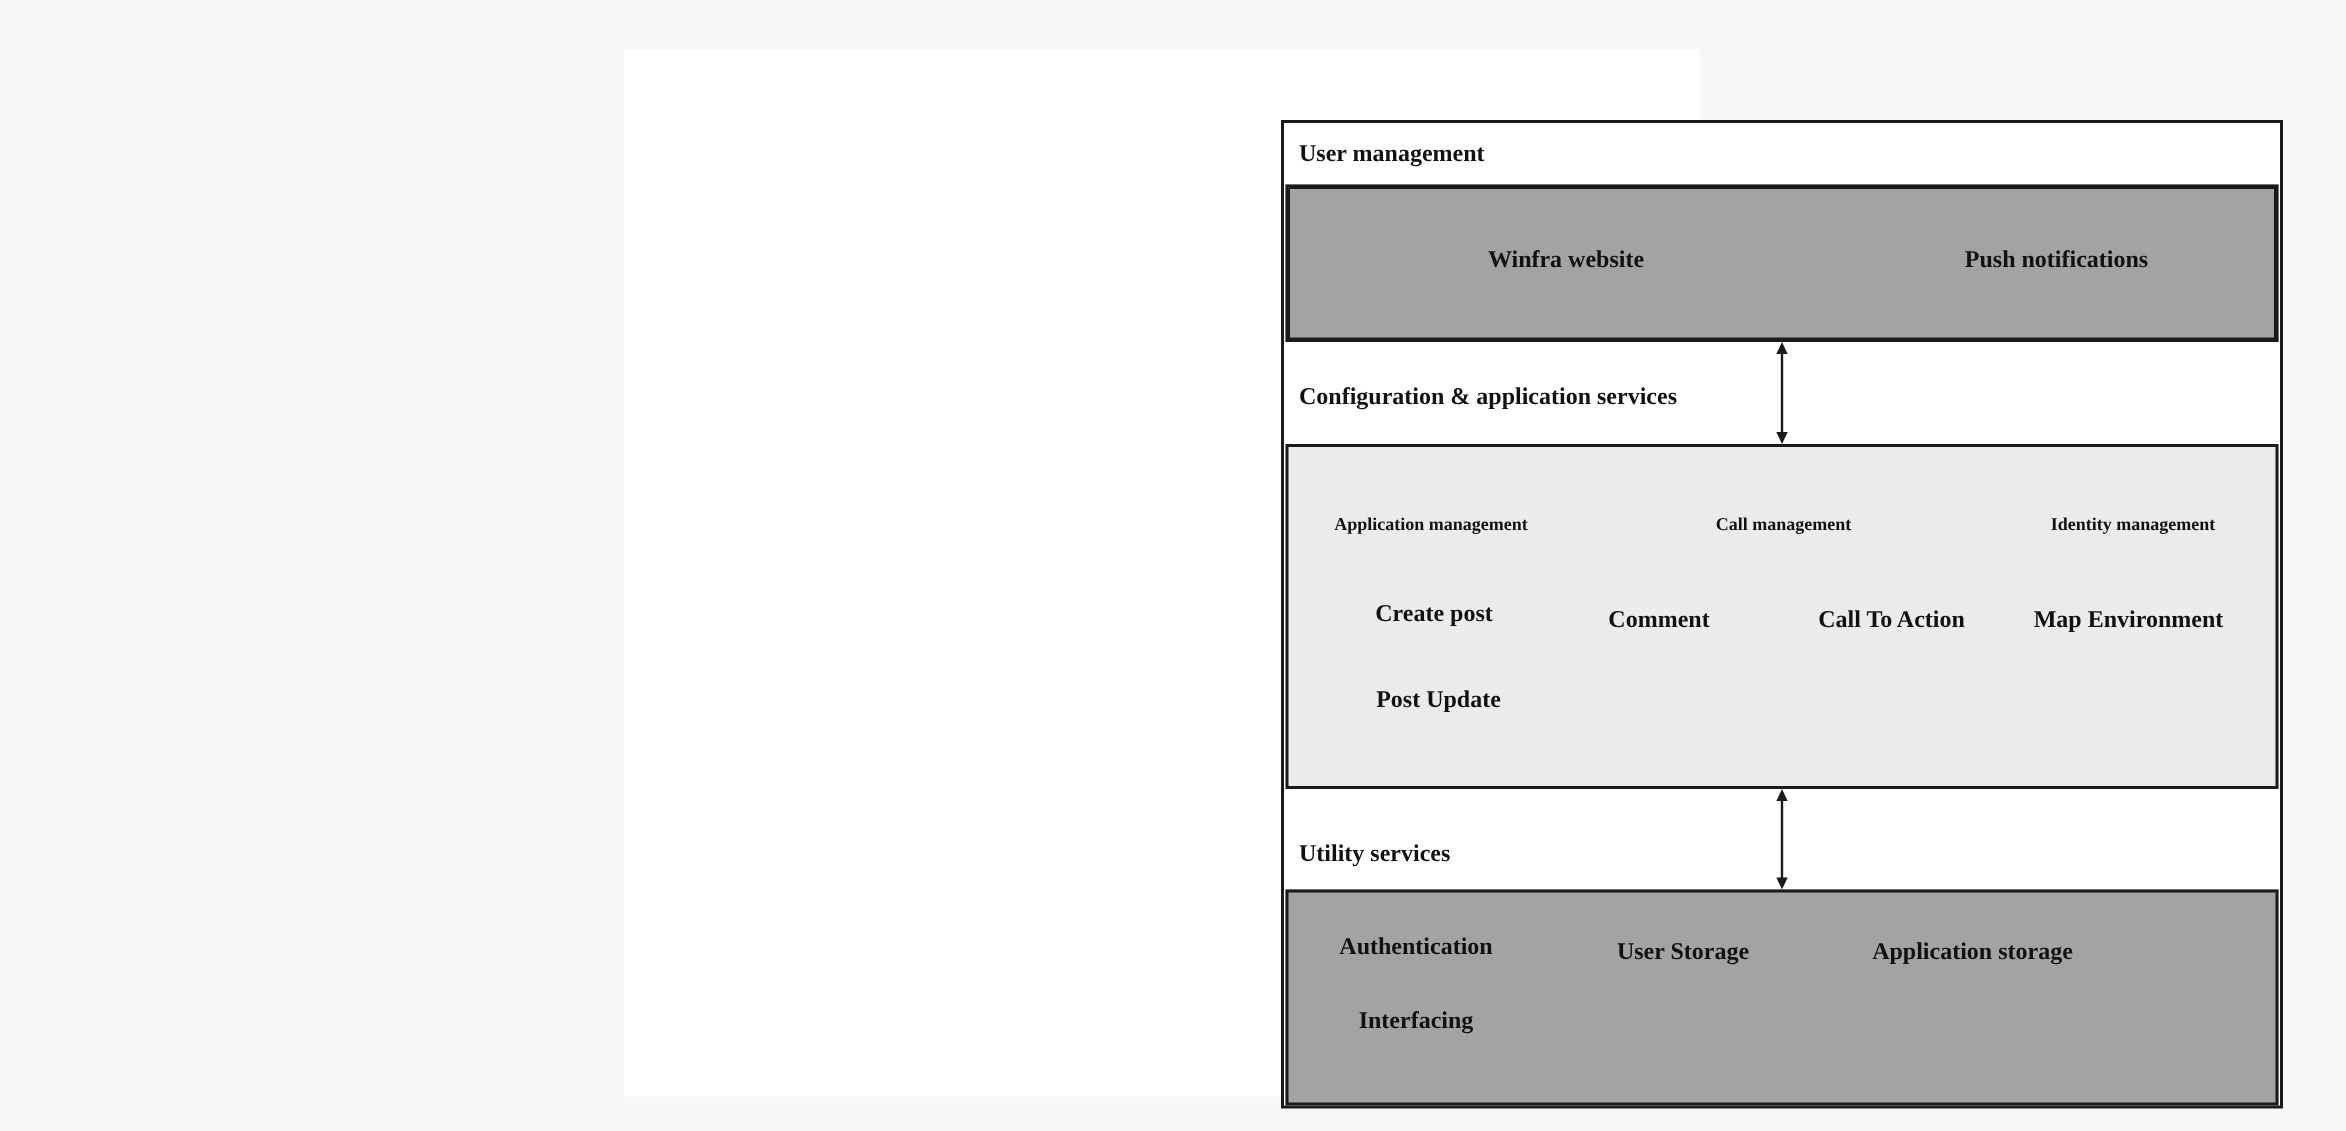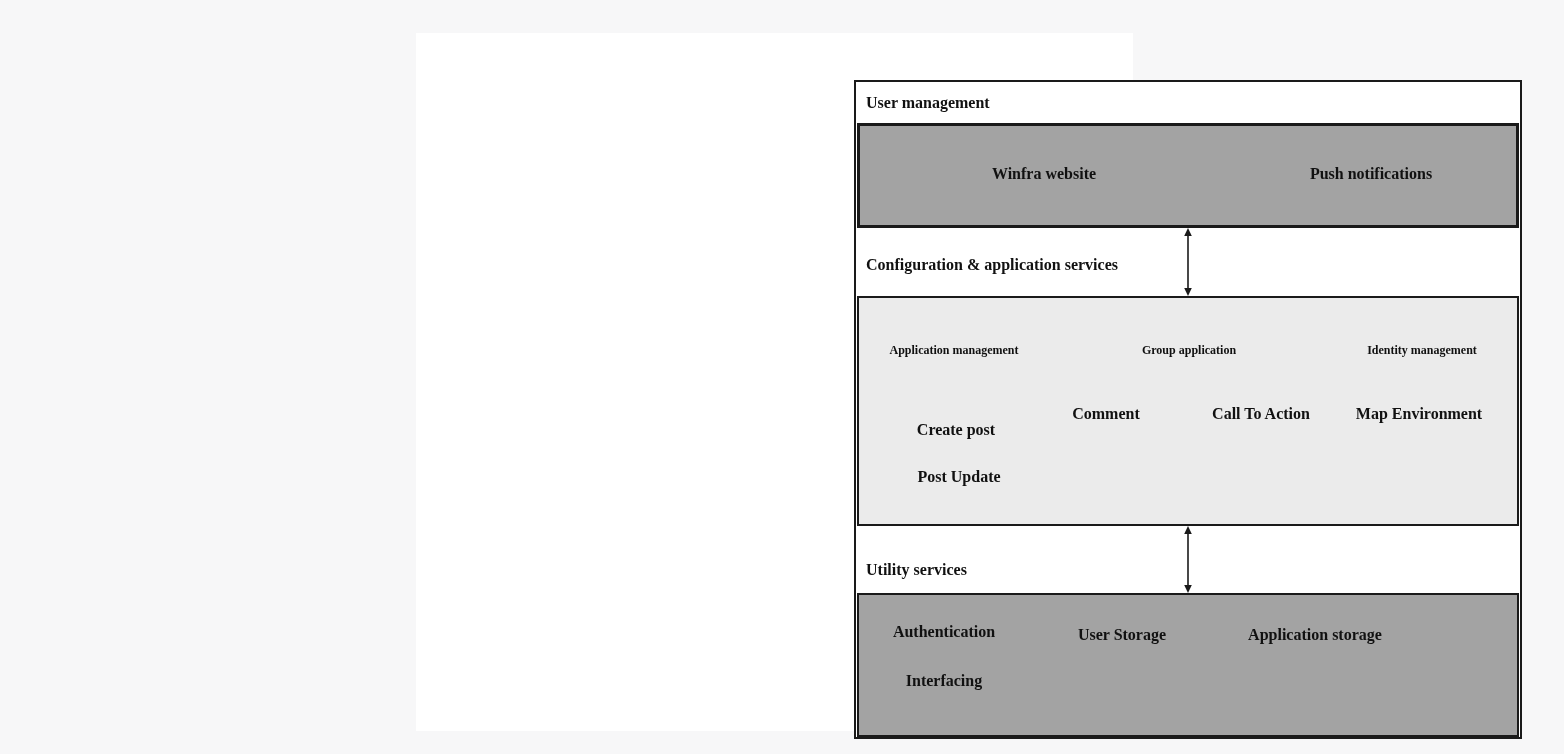"Group application" div.lbl2 { text: Group application -> Call management }
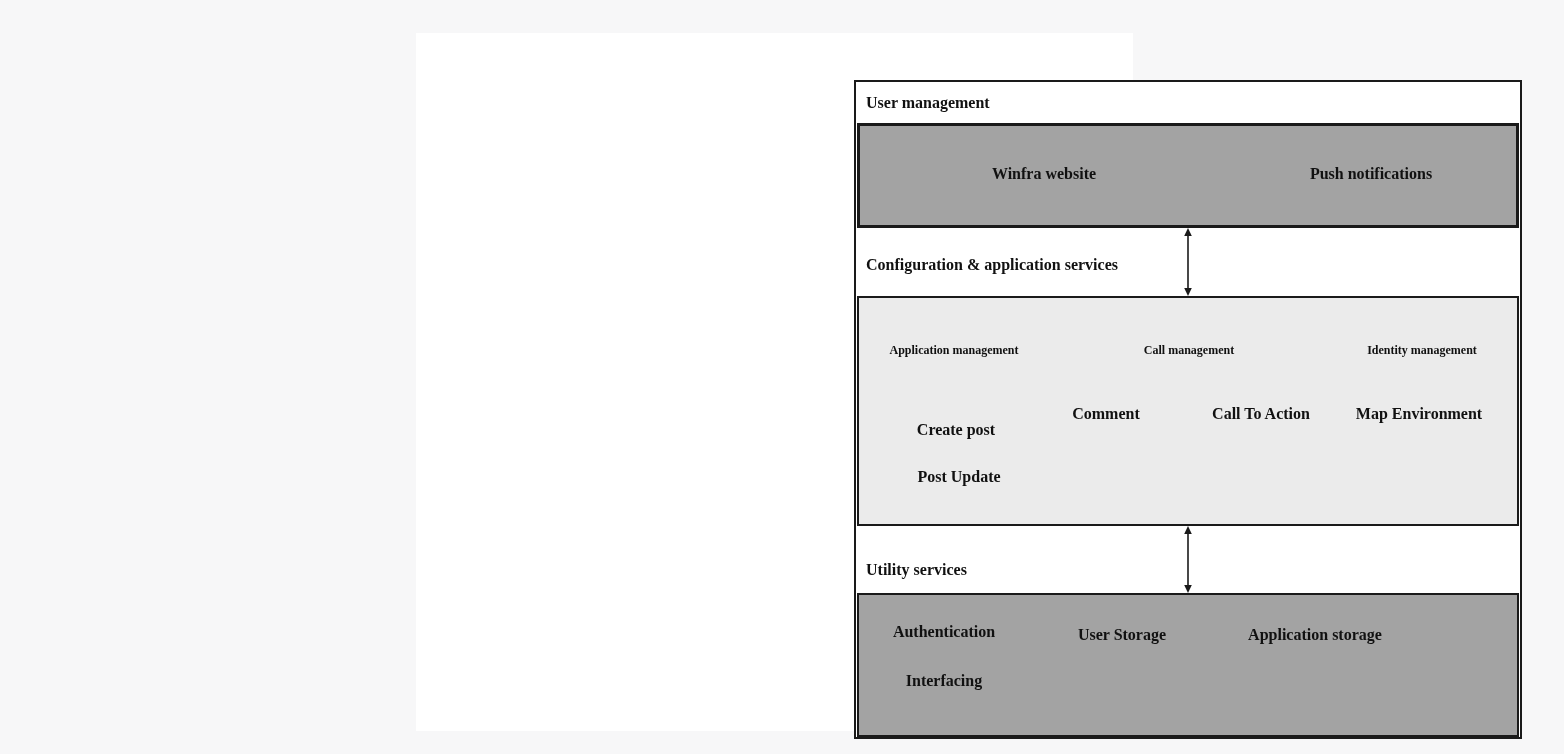"Create post" div.lbl { top: 132px -> 112px }
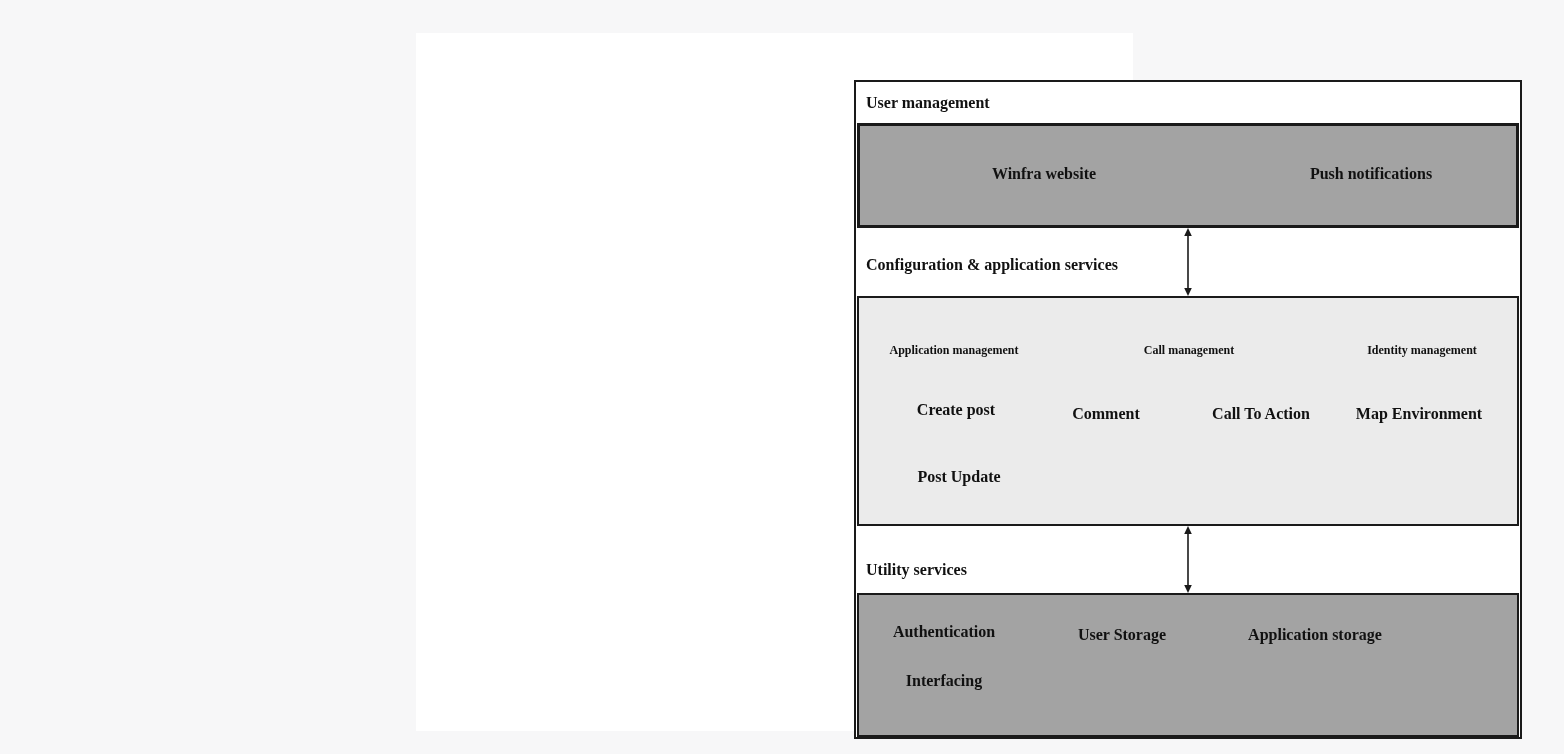"Post Update" div.lbl { top: 179px -> 169px }
